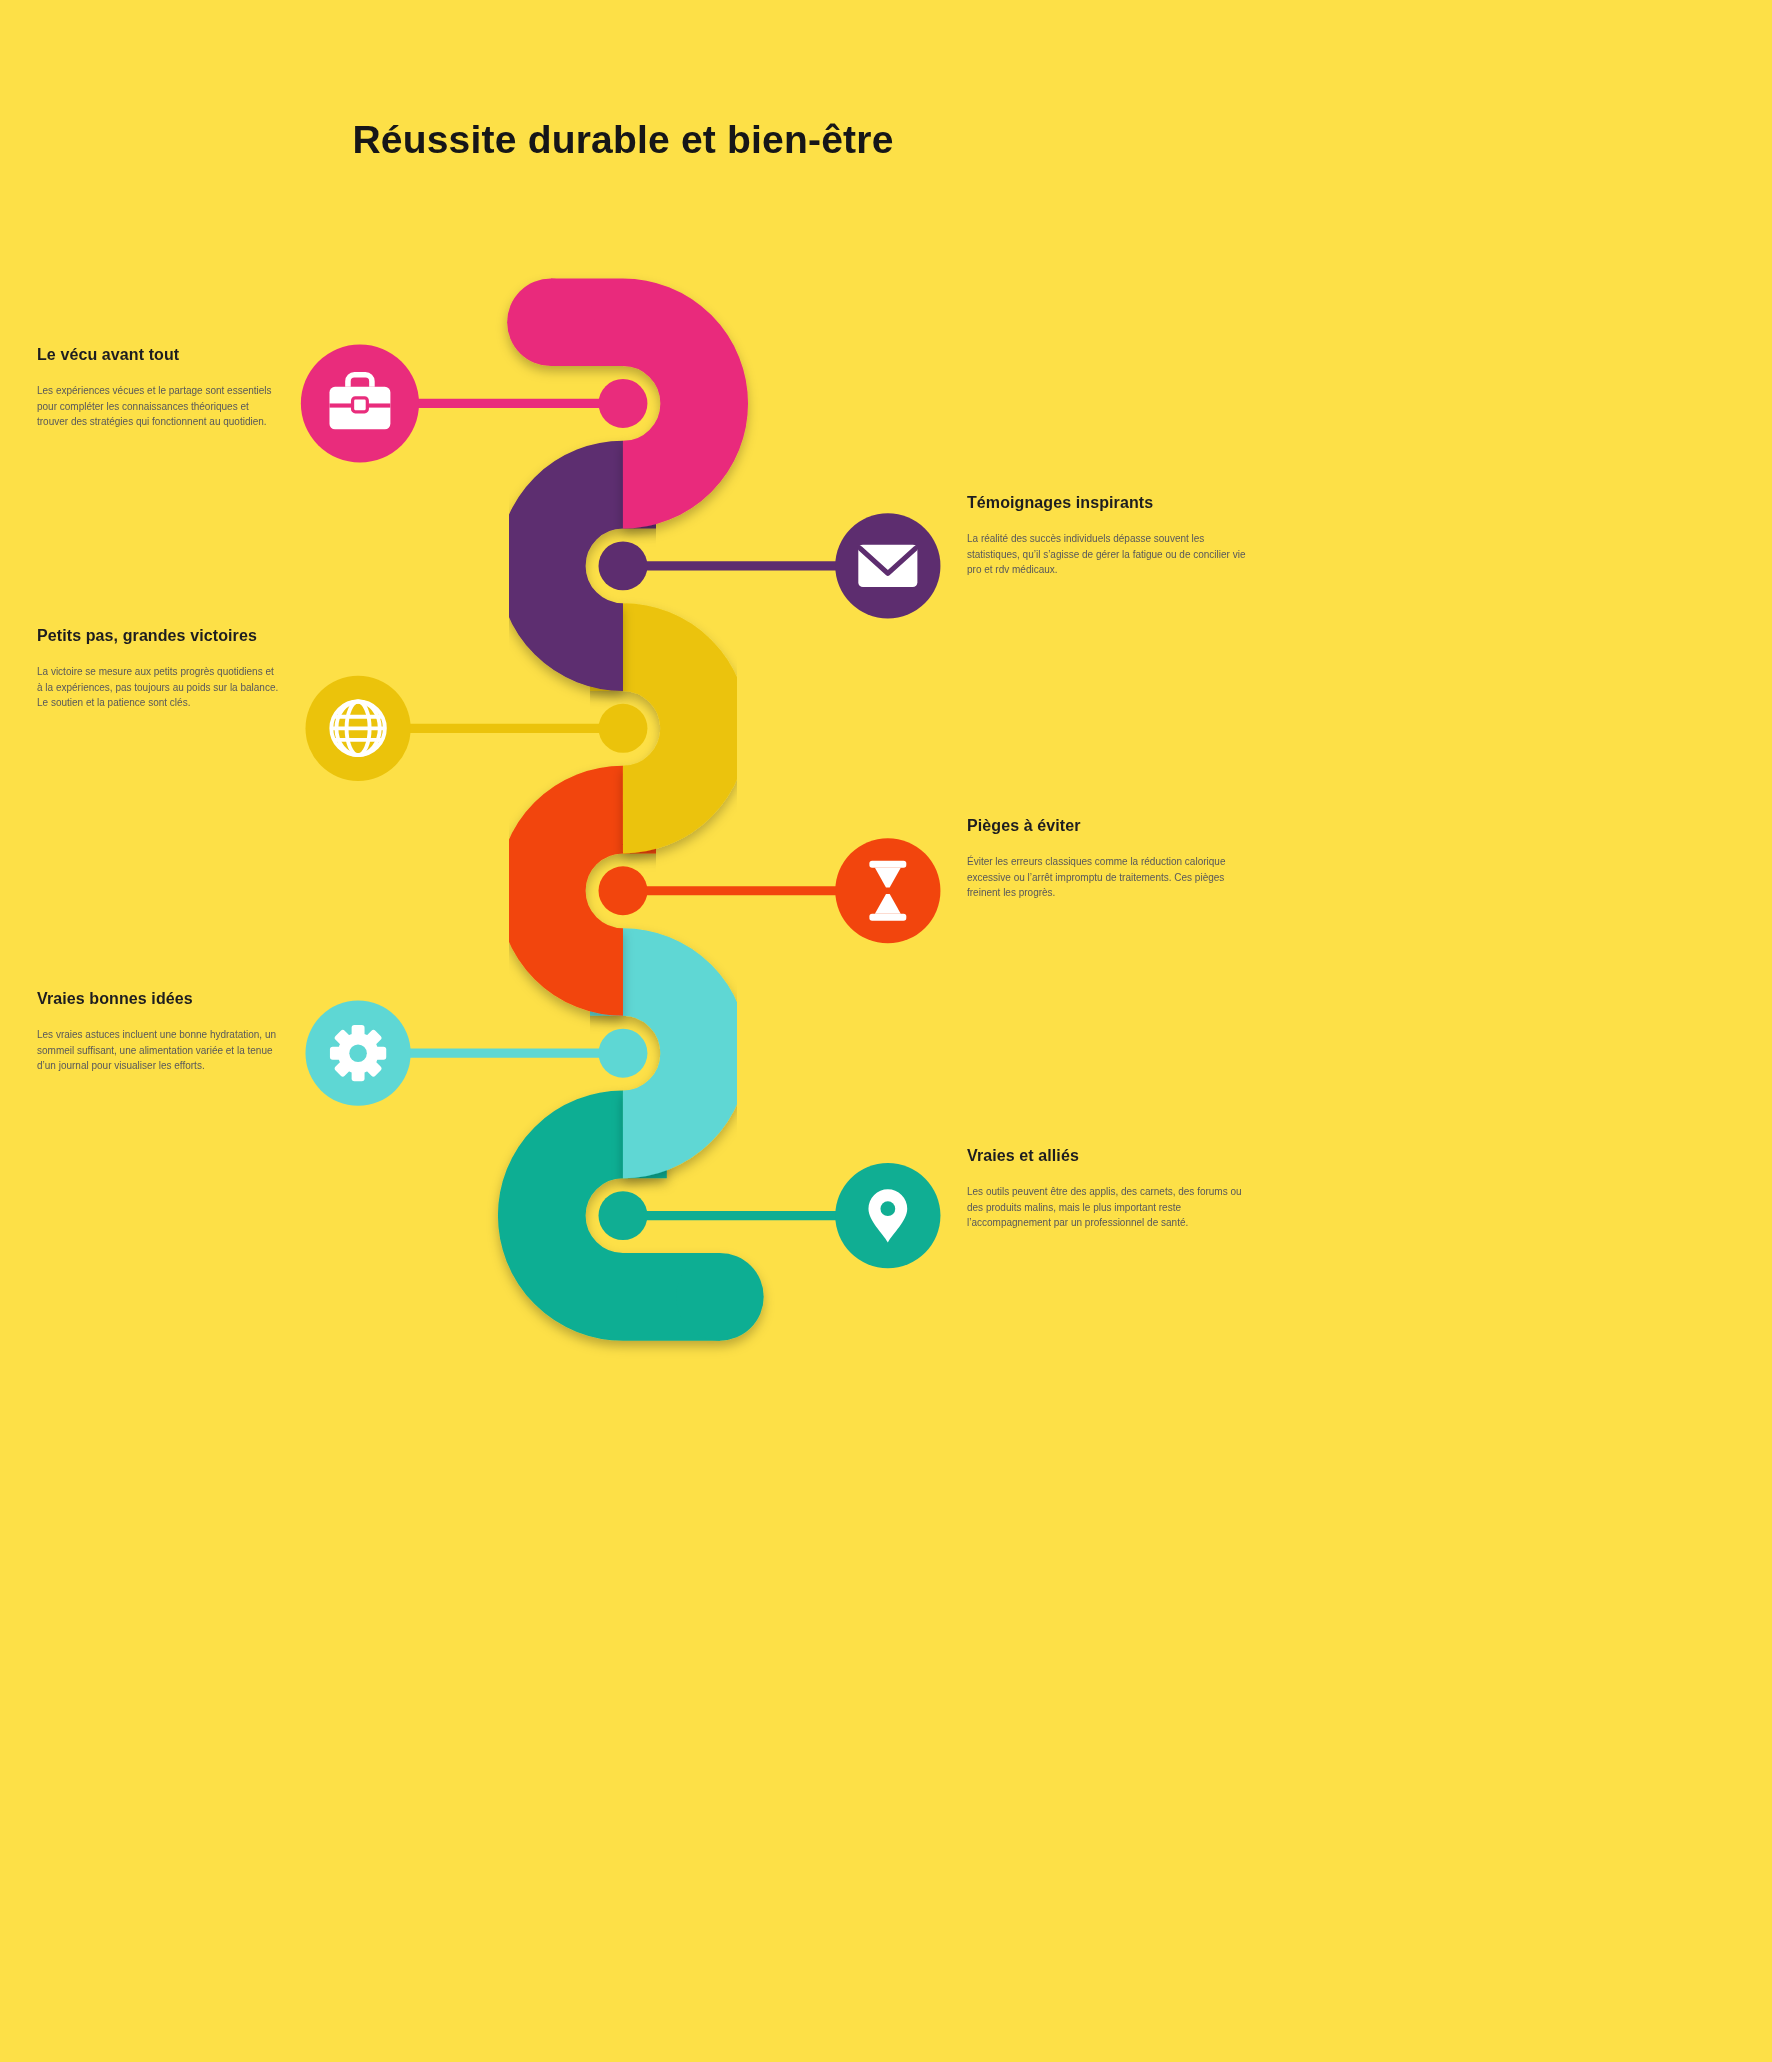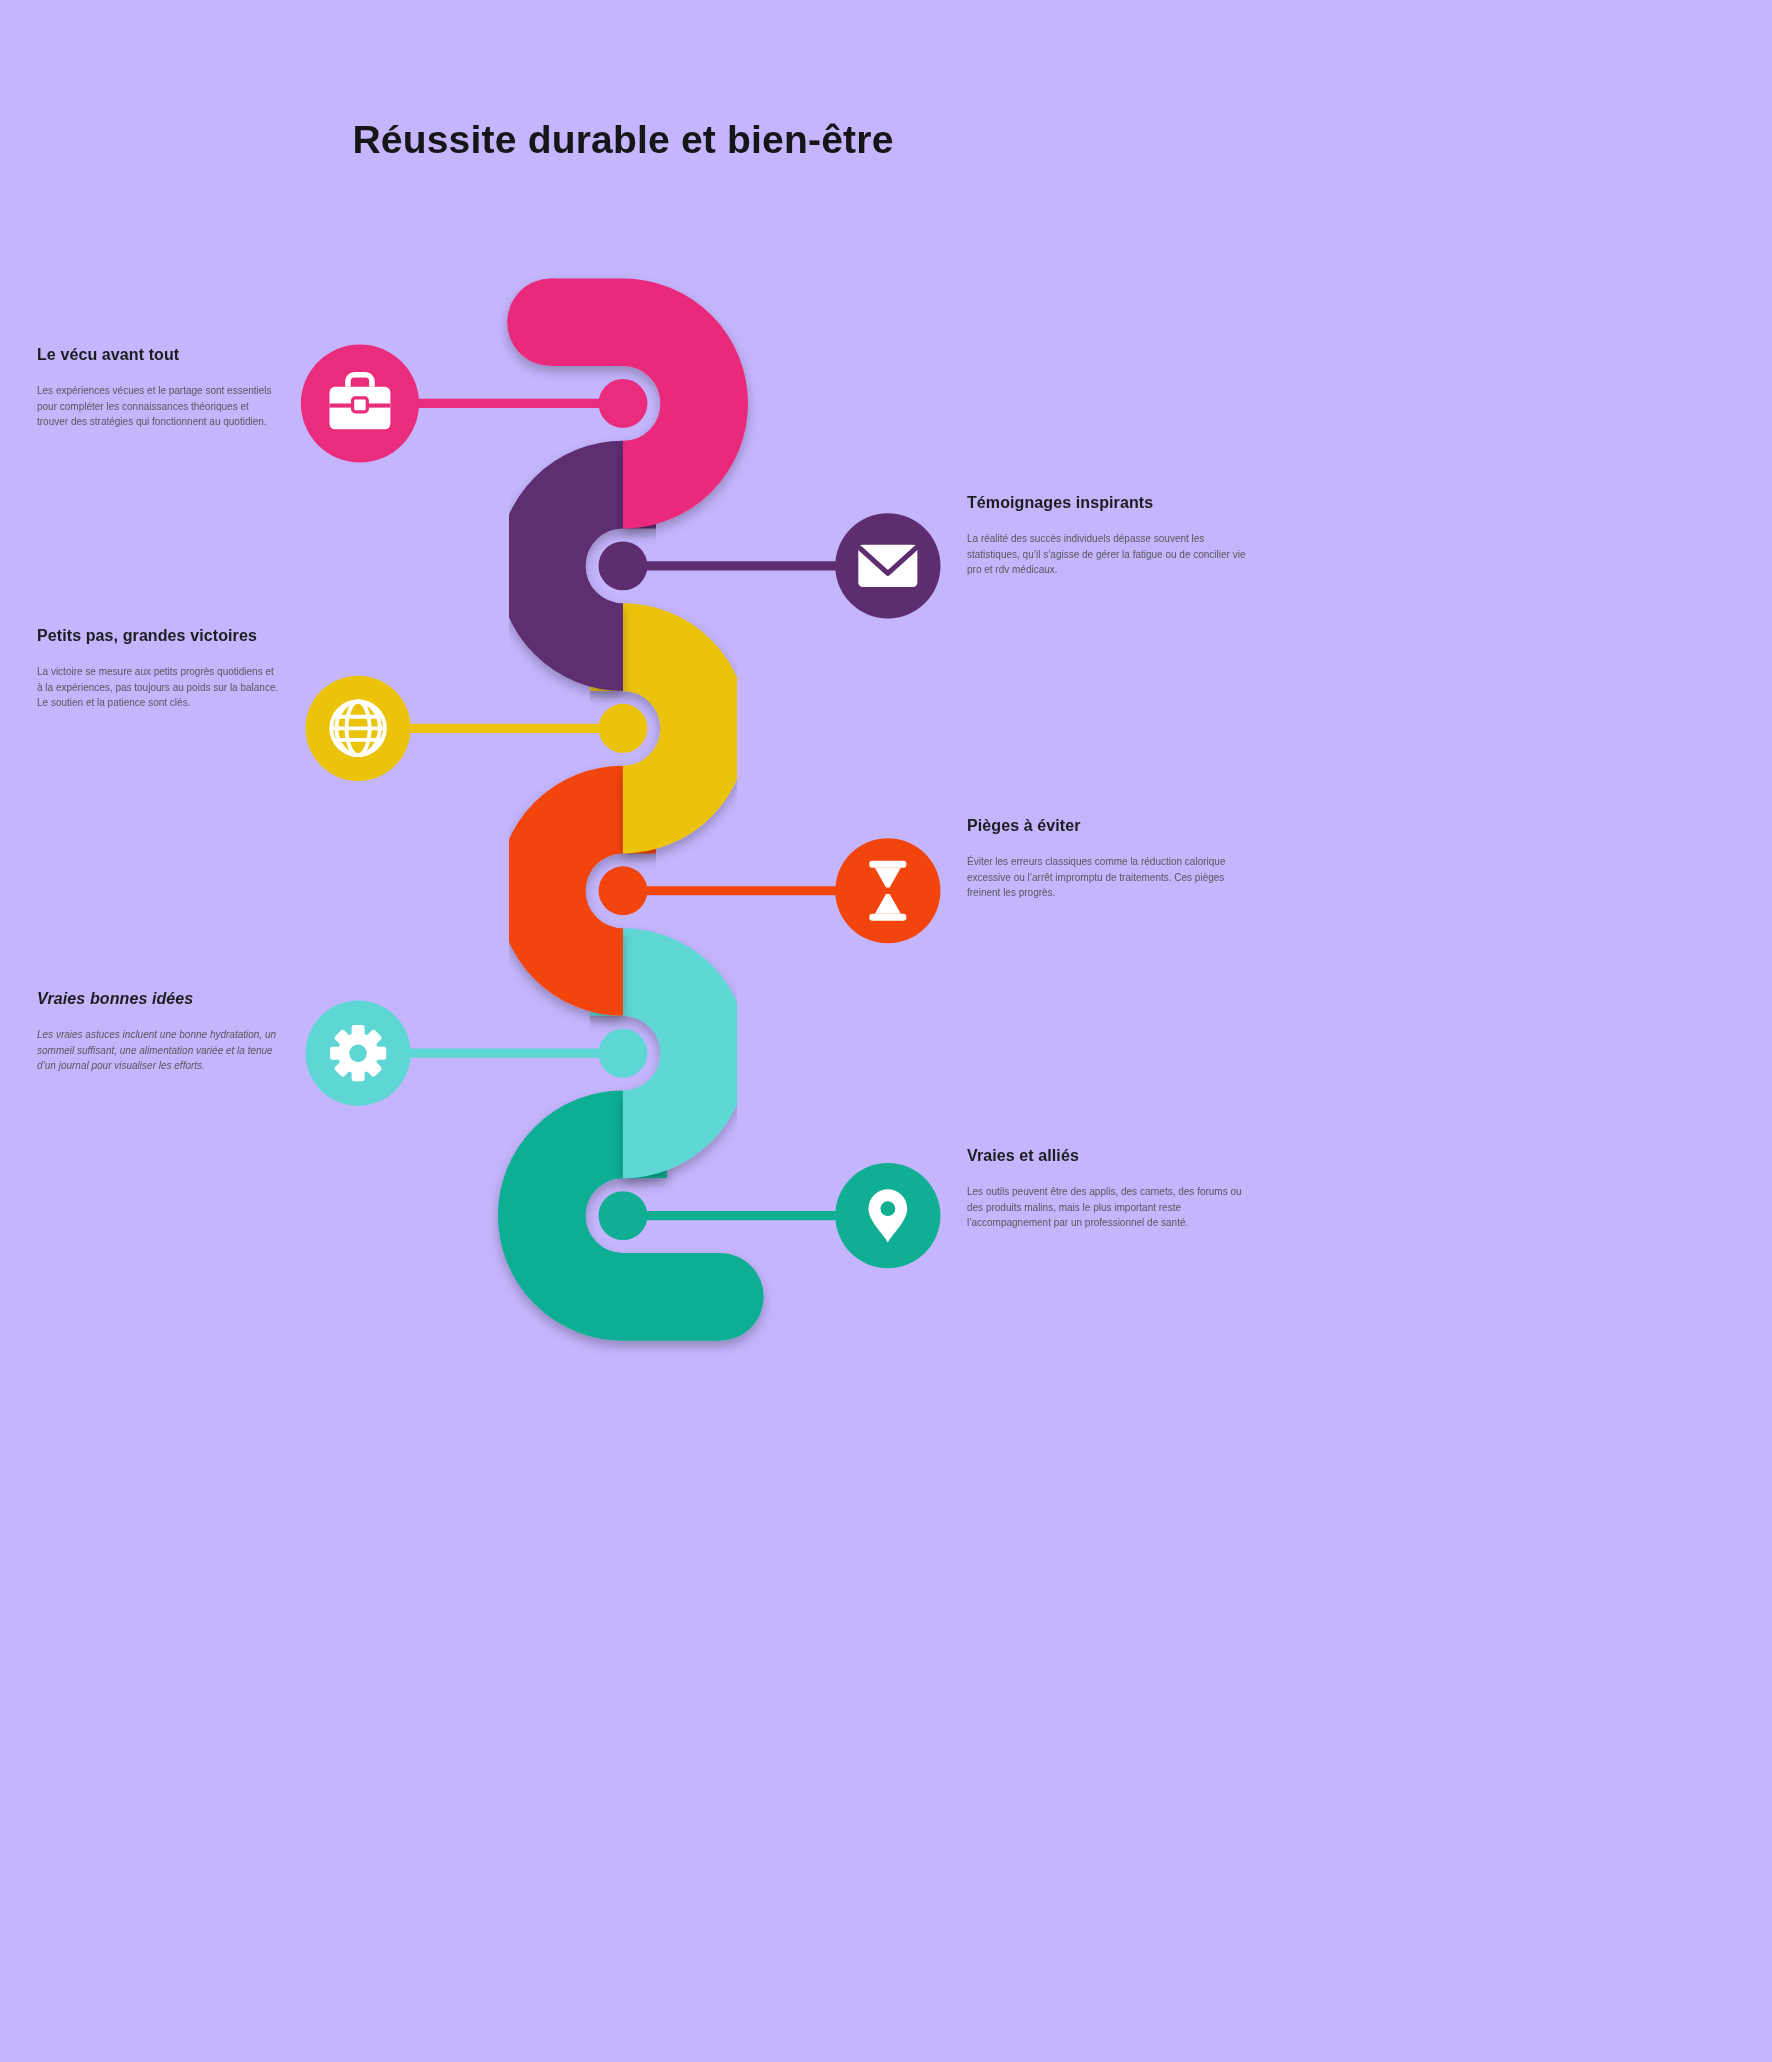"Réussite durable et bien-être" .canvas { background: #c4b5fd -> #fde047 }
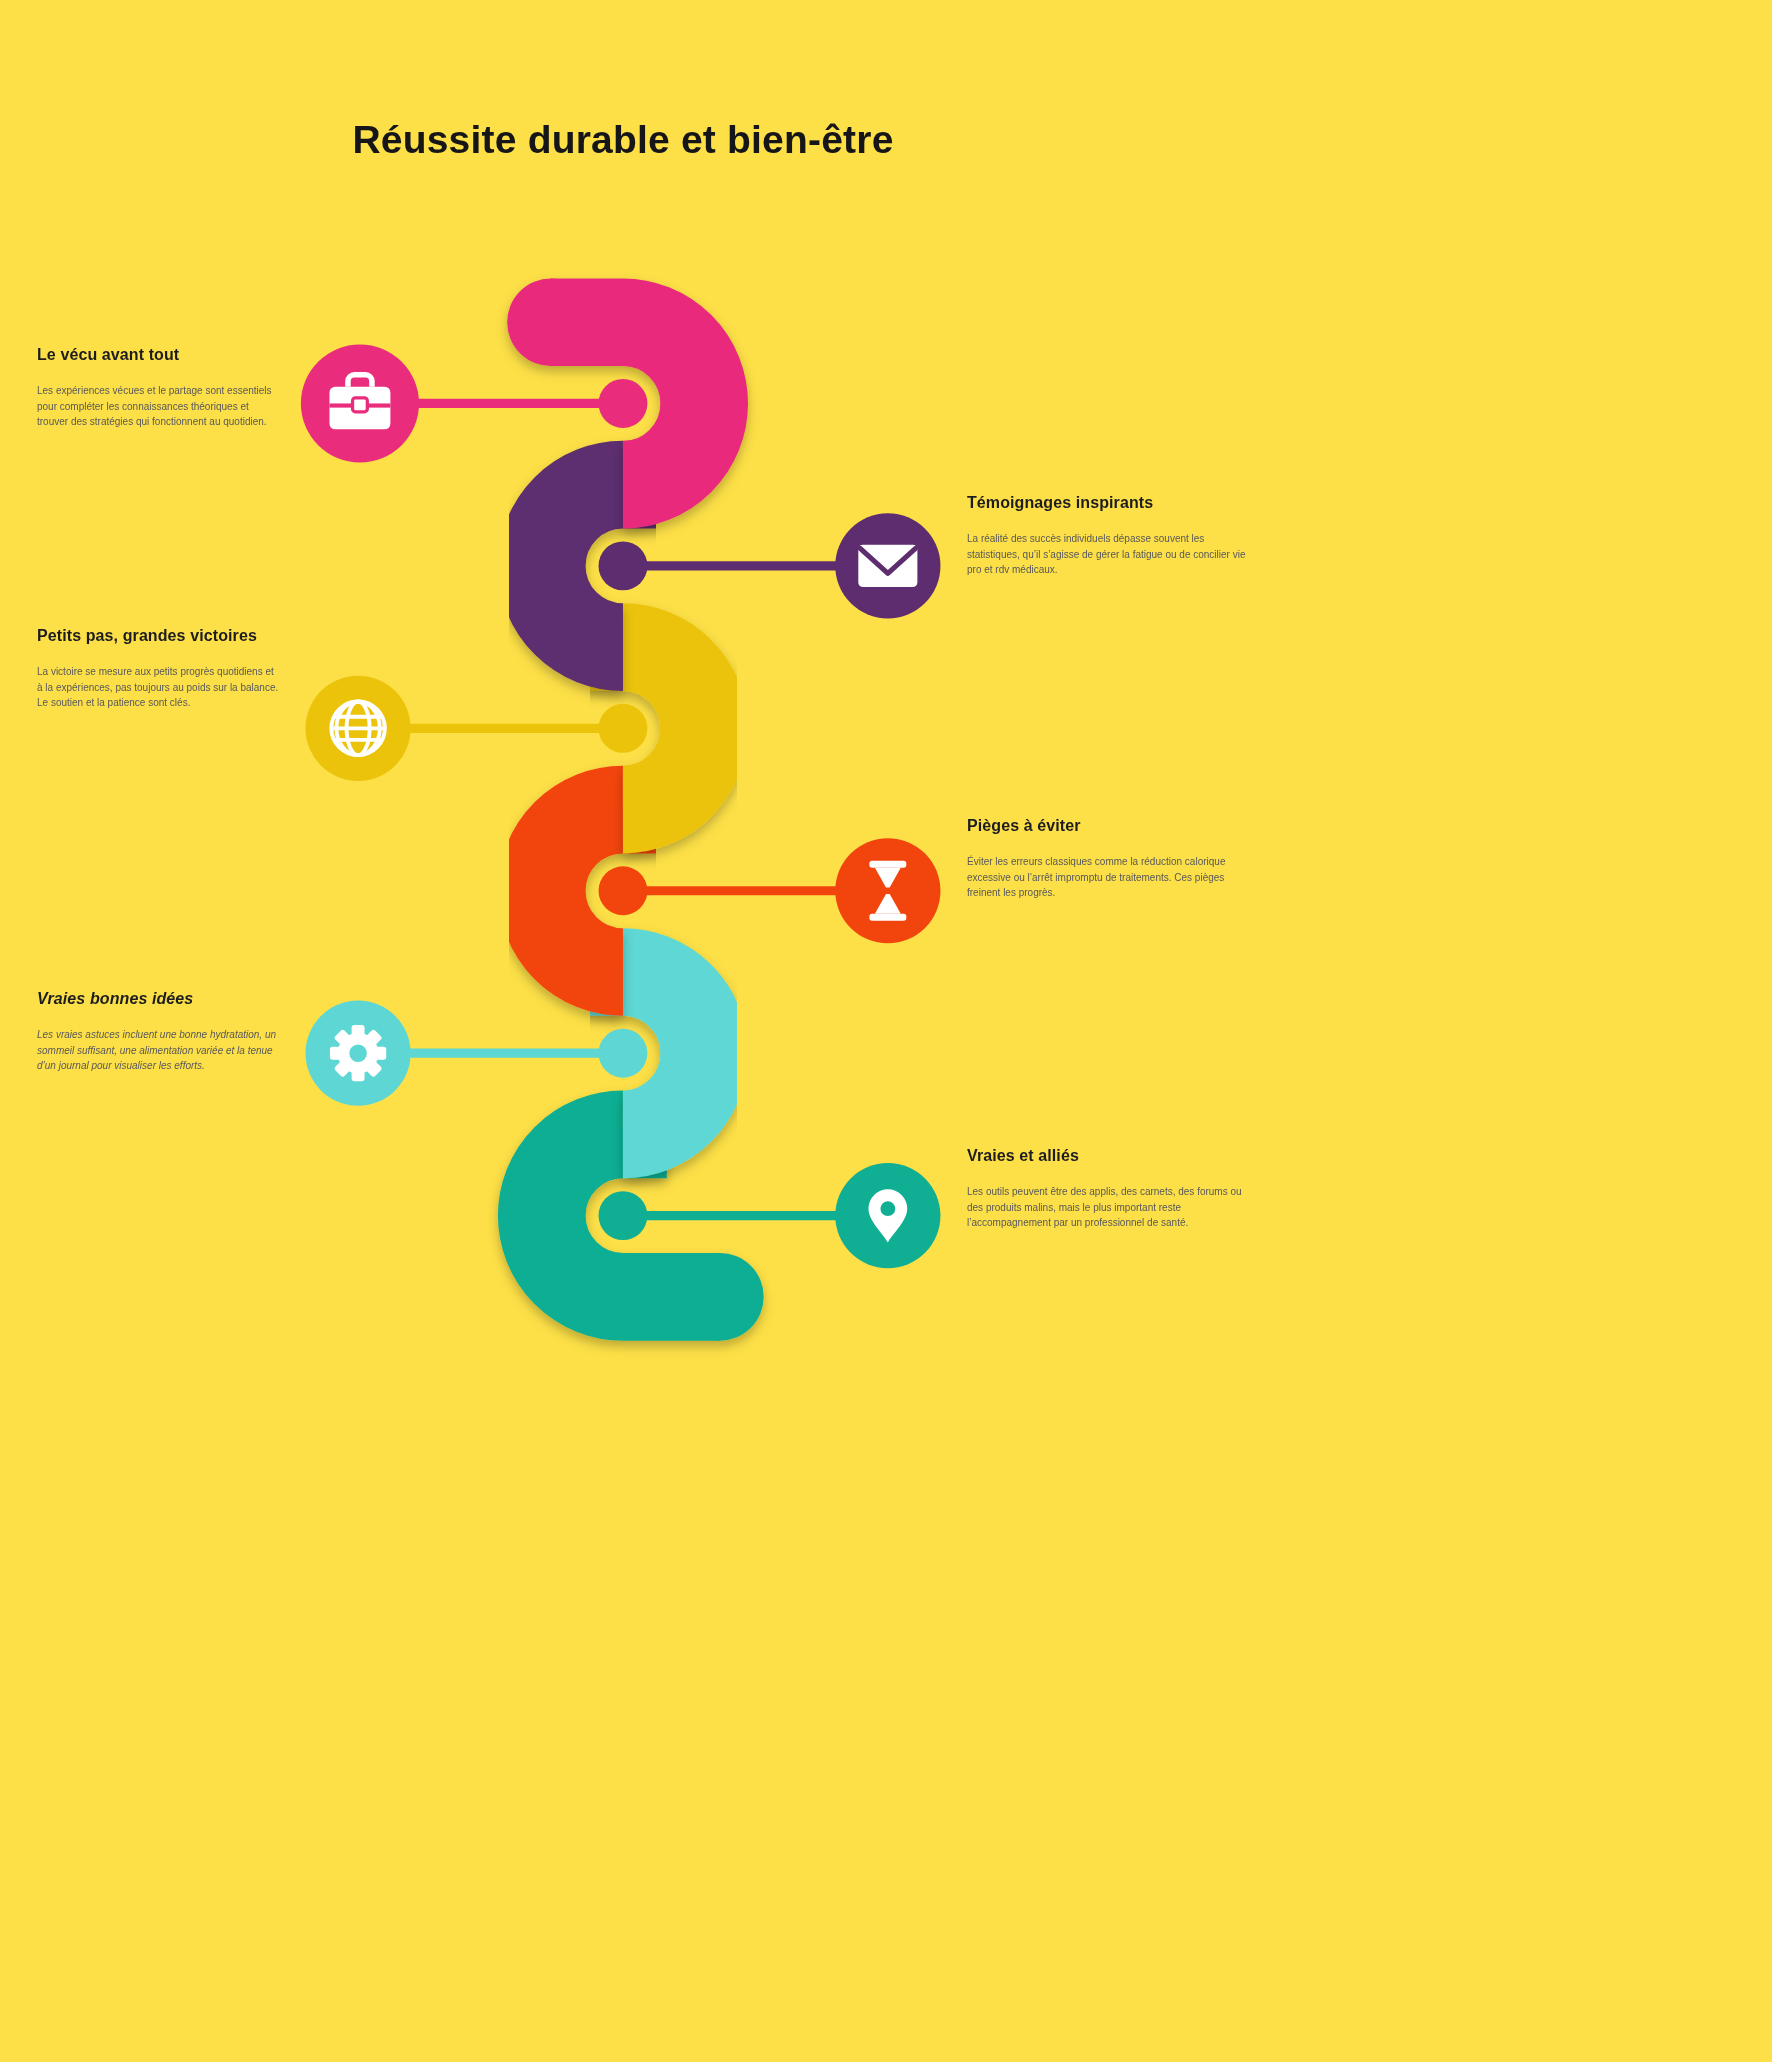"Vraies bonnes idées" .item-5 { font-style: italic -> none }
